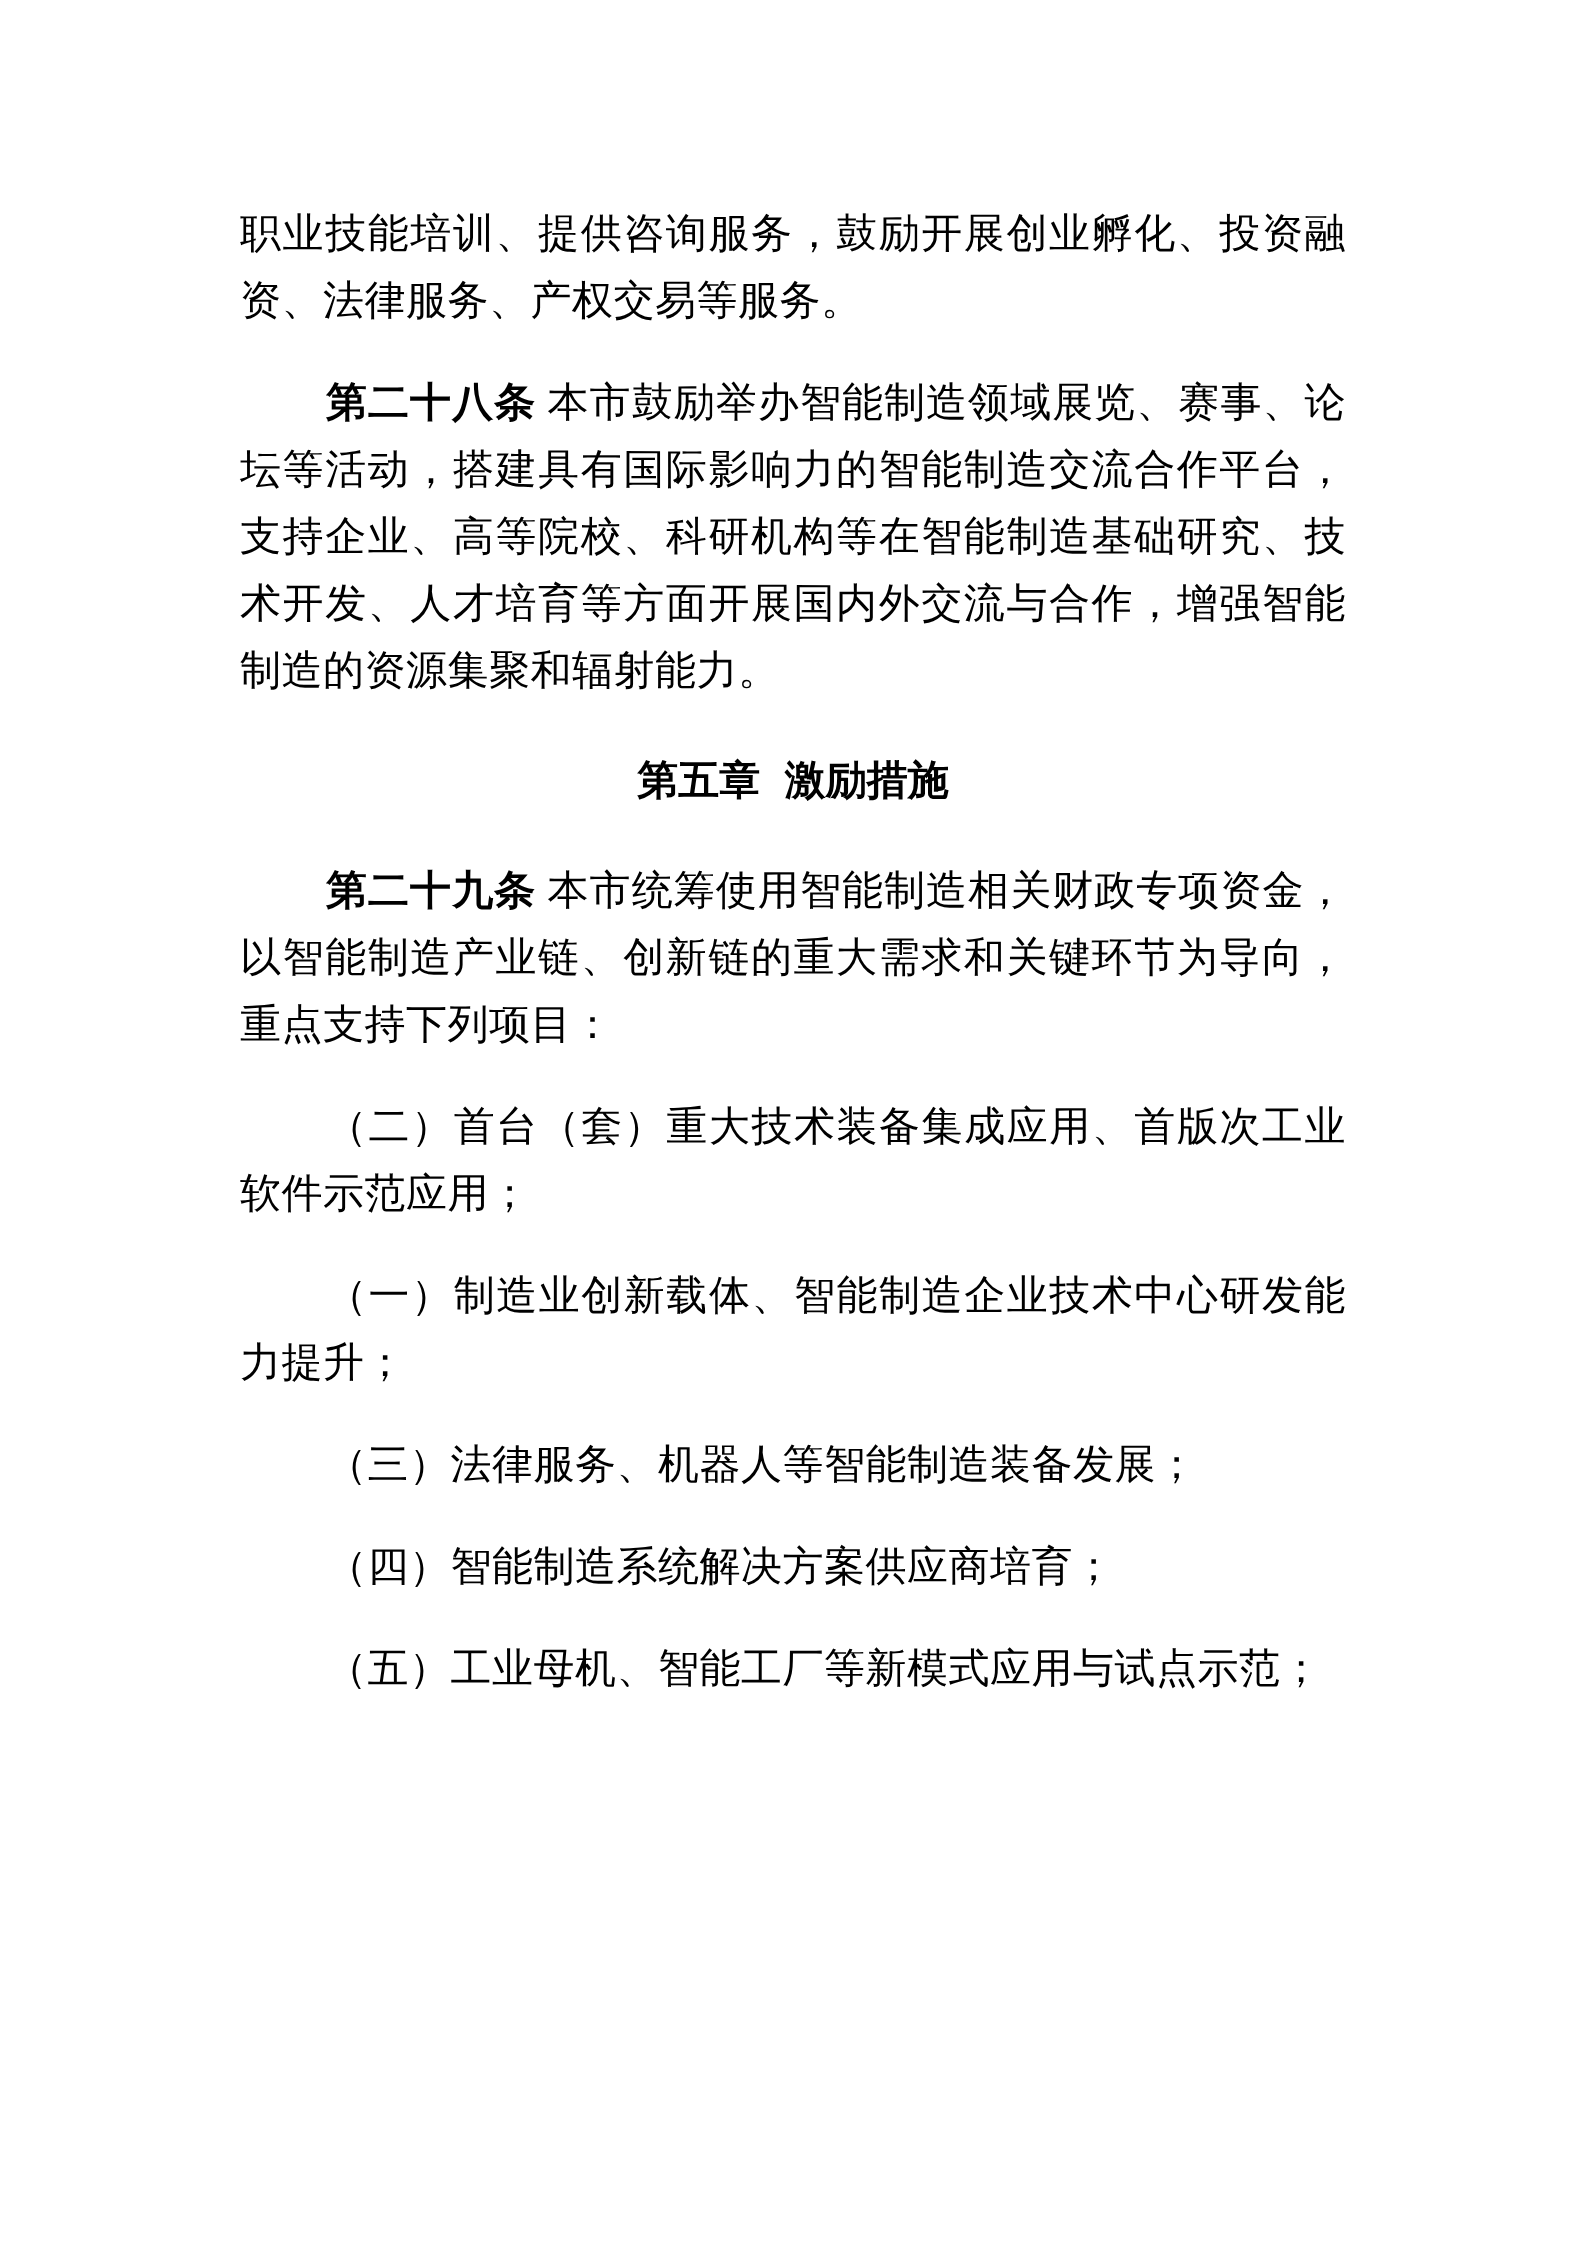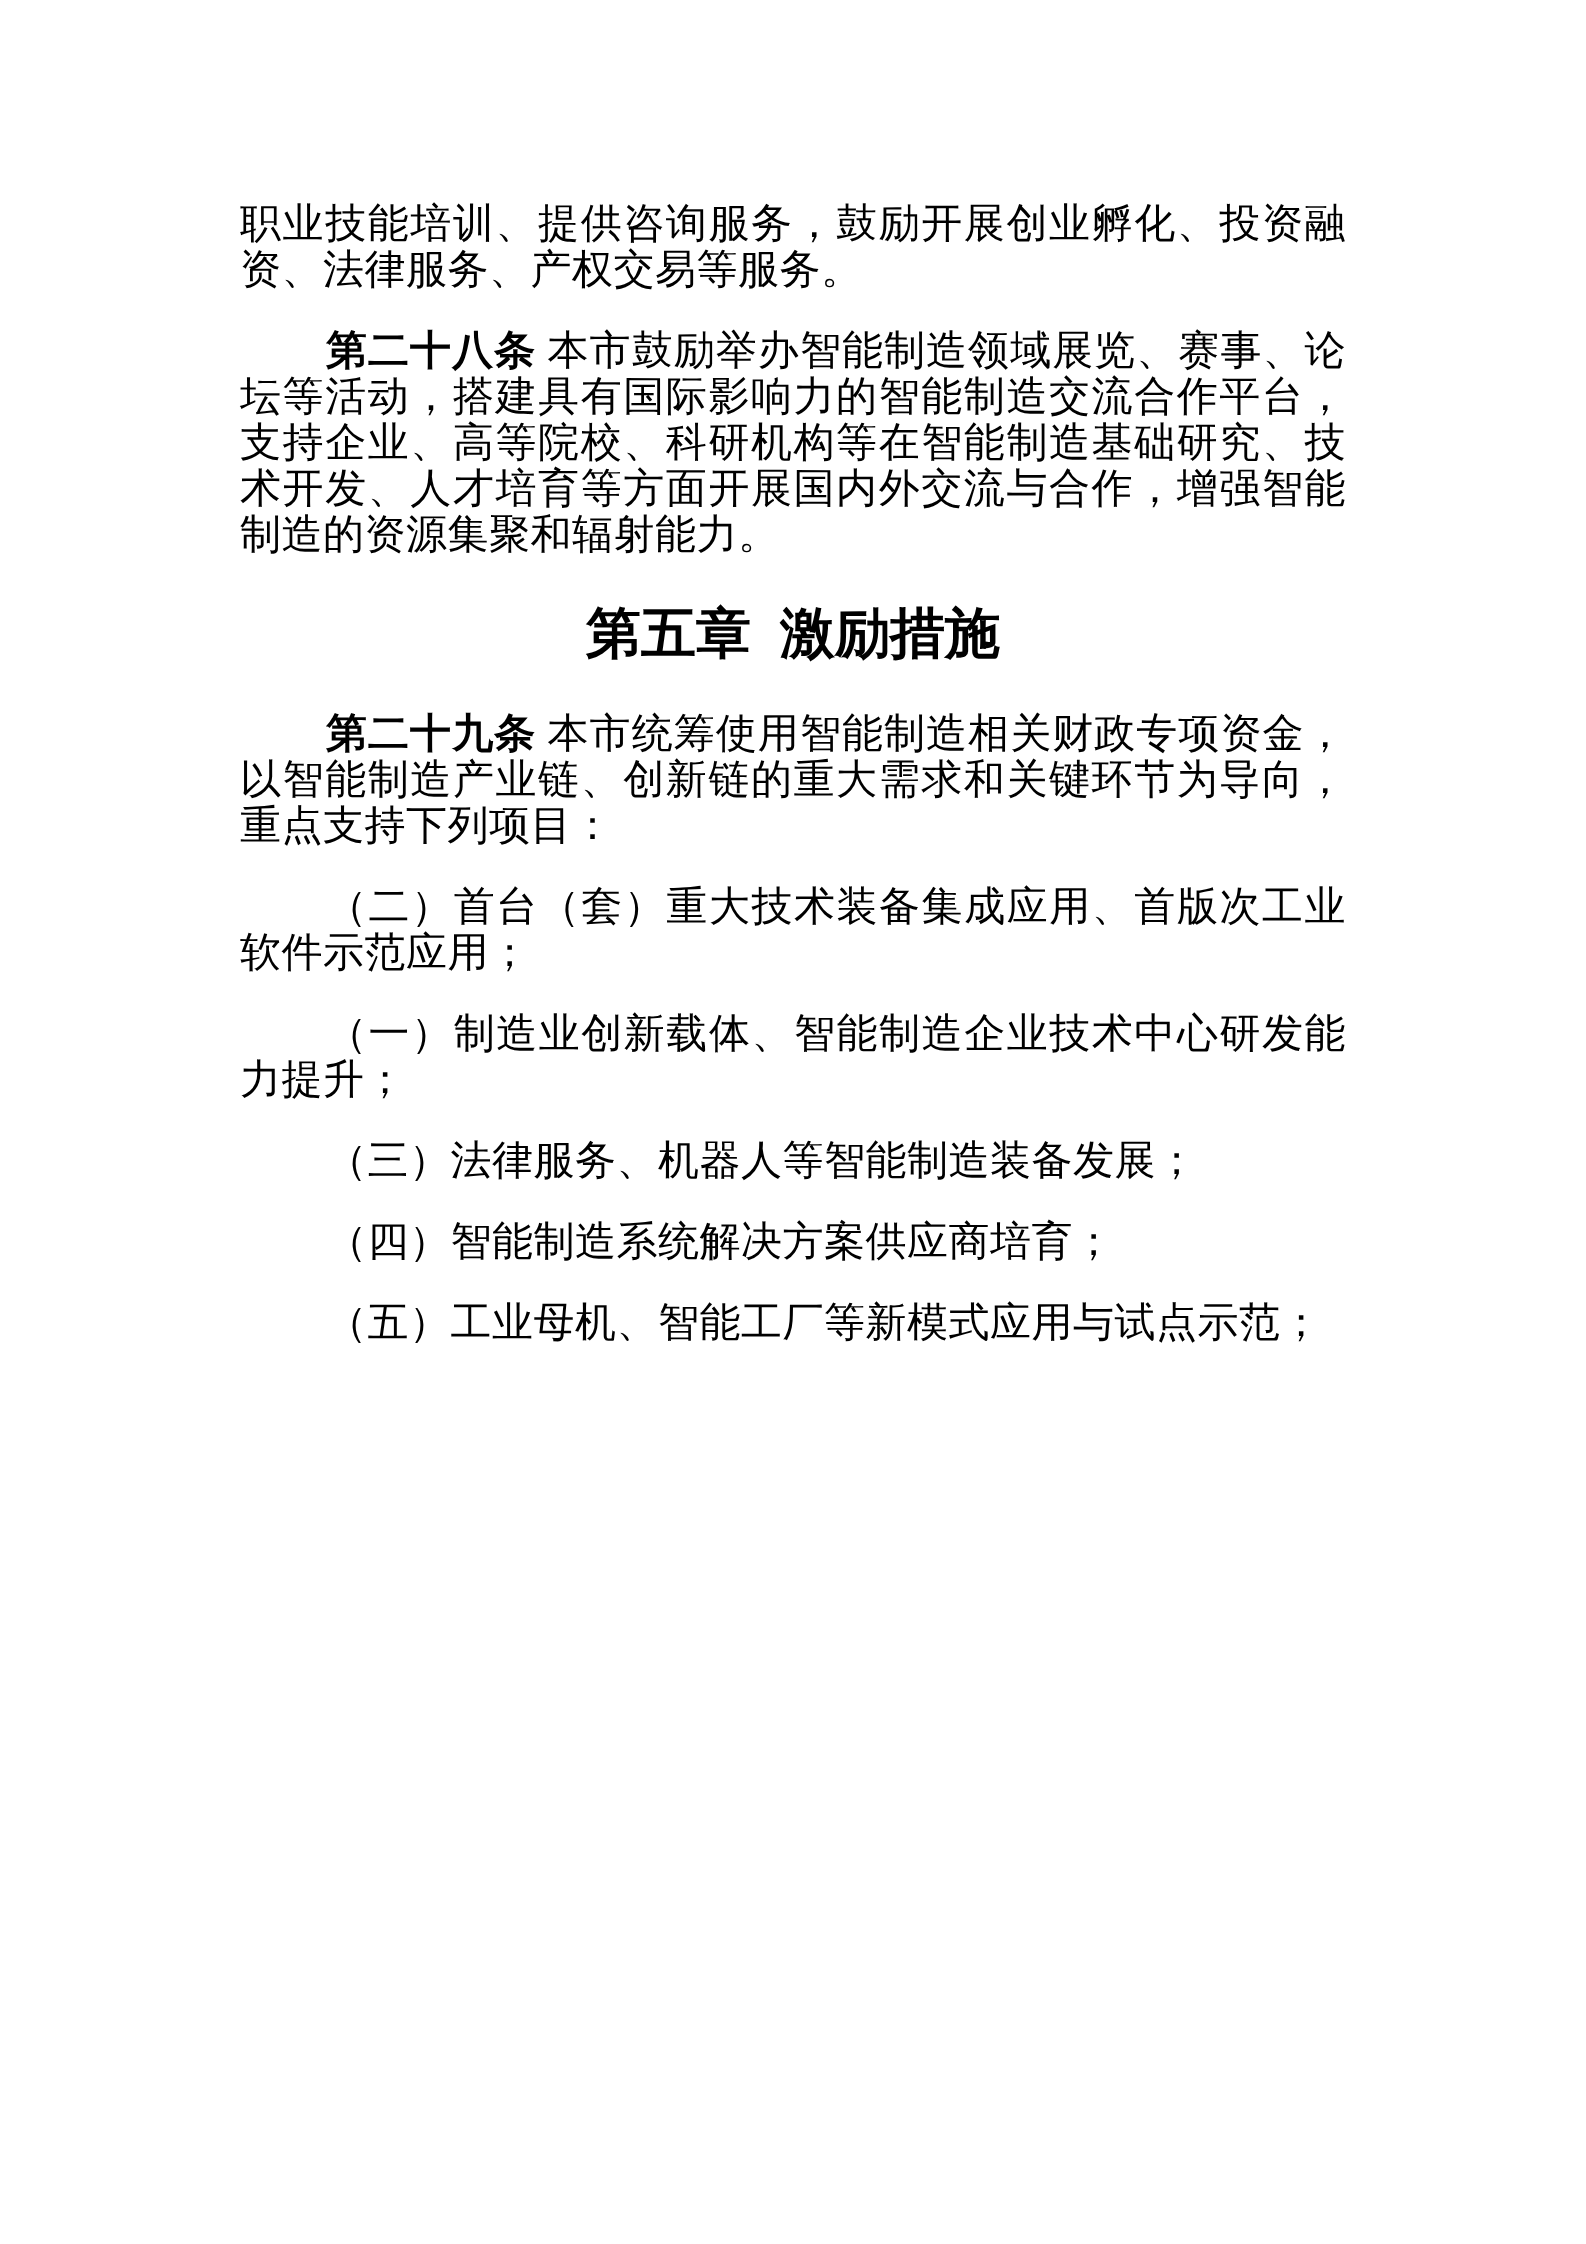"职业技能培训、提供咨询服务，鼓励开展创业孵化、投资融资、法律服务、产权交易等服务" .para { line-height: 46px -> 67px }
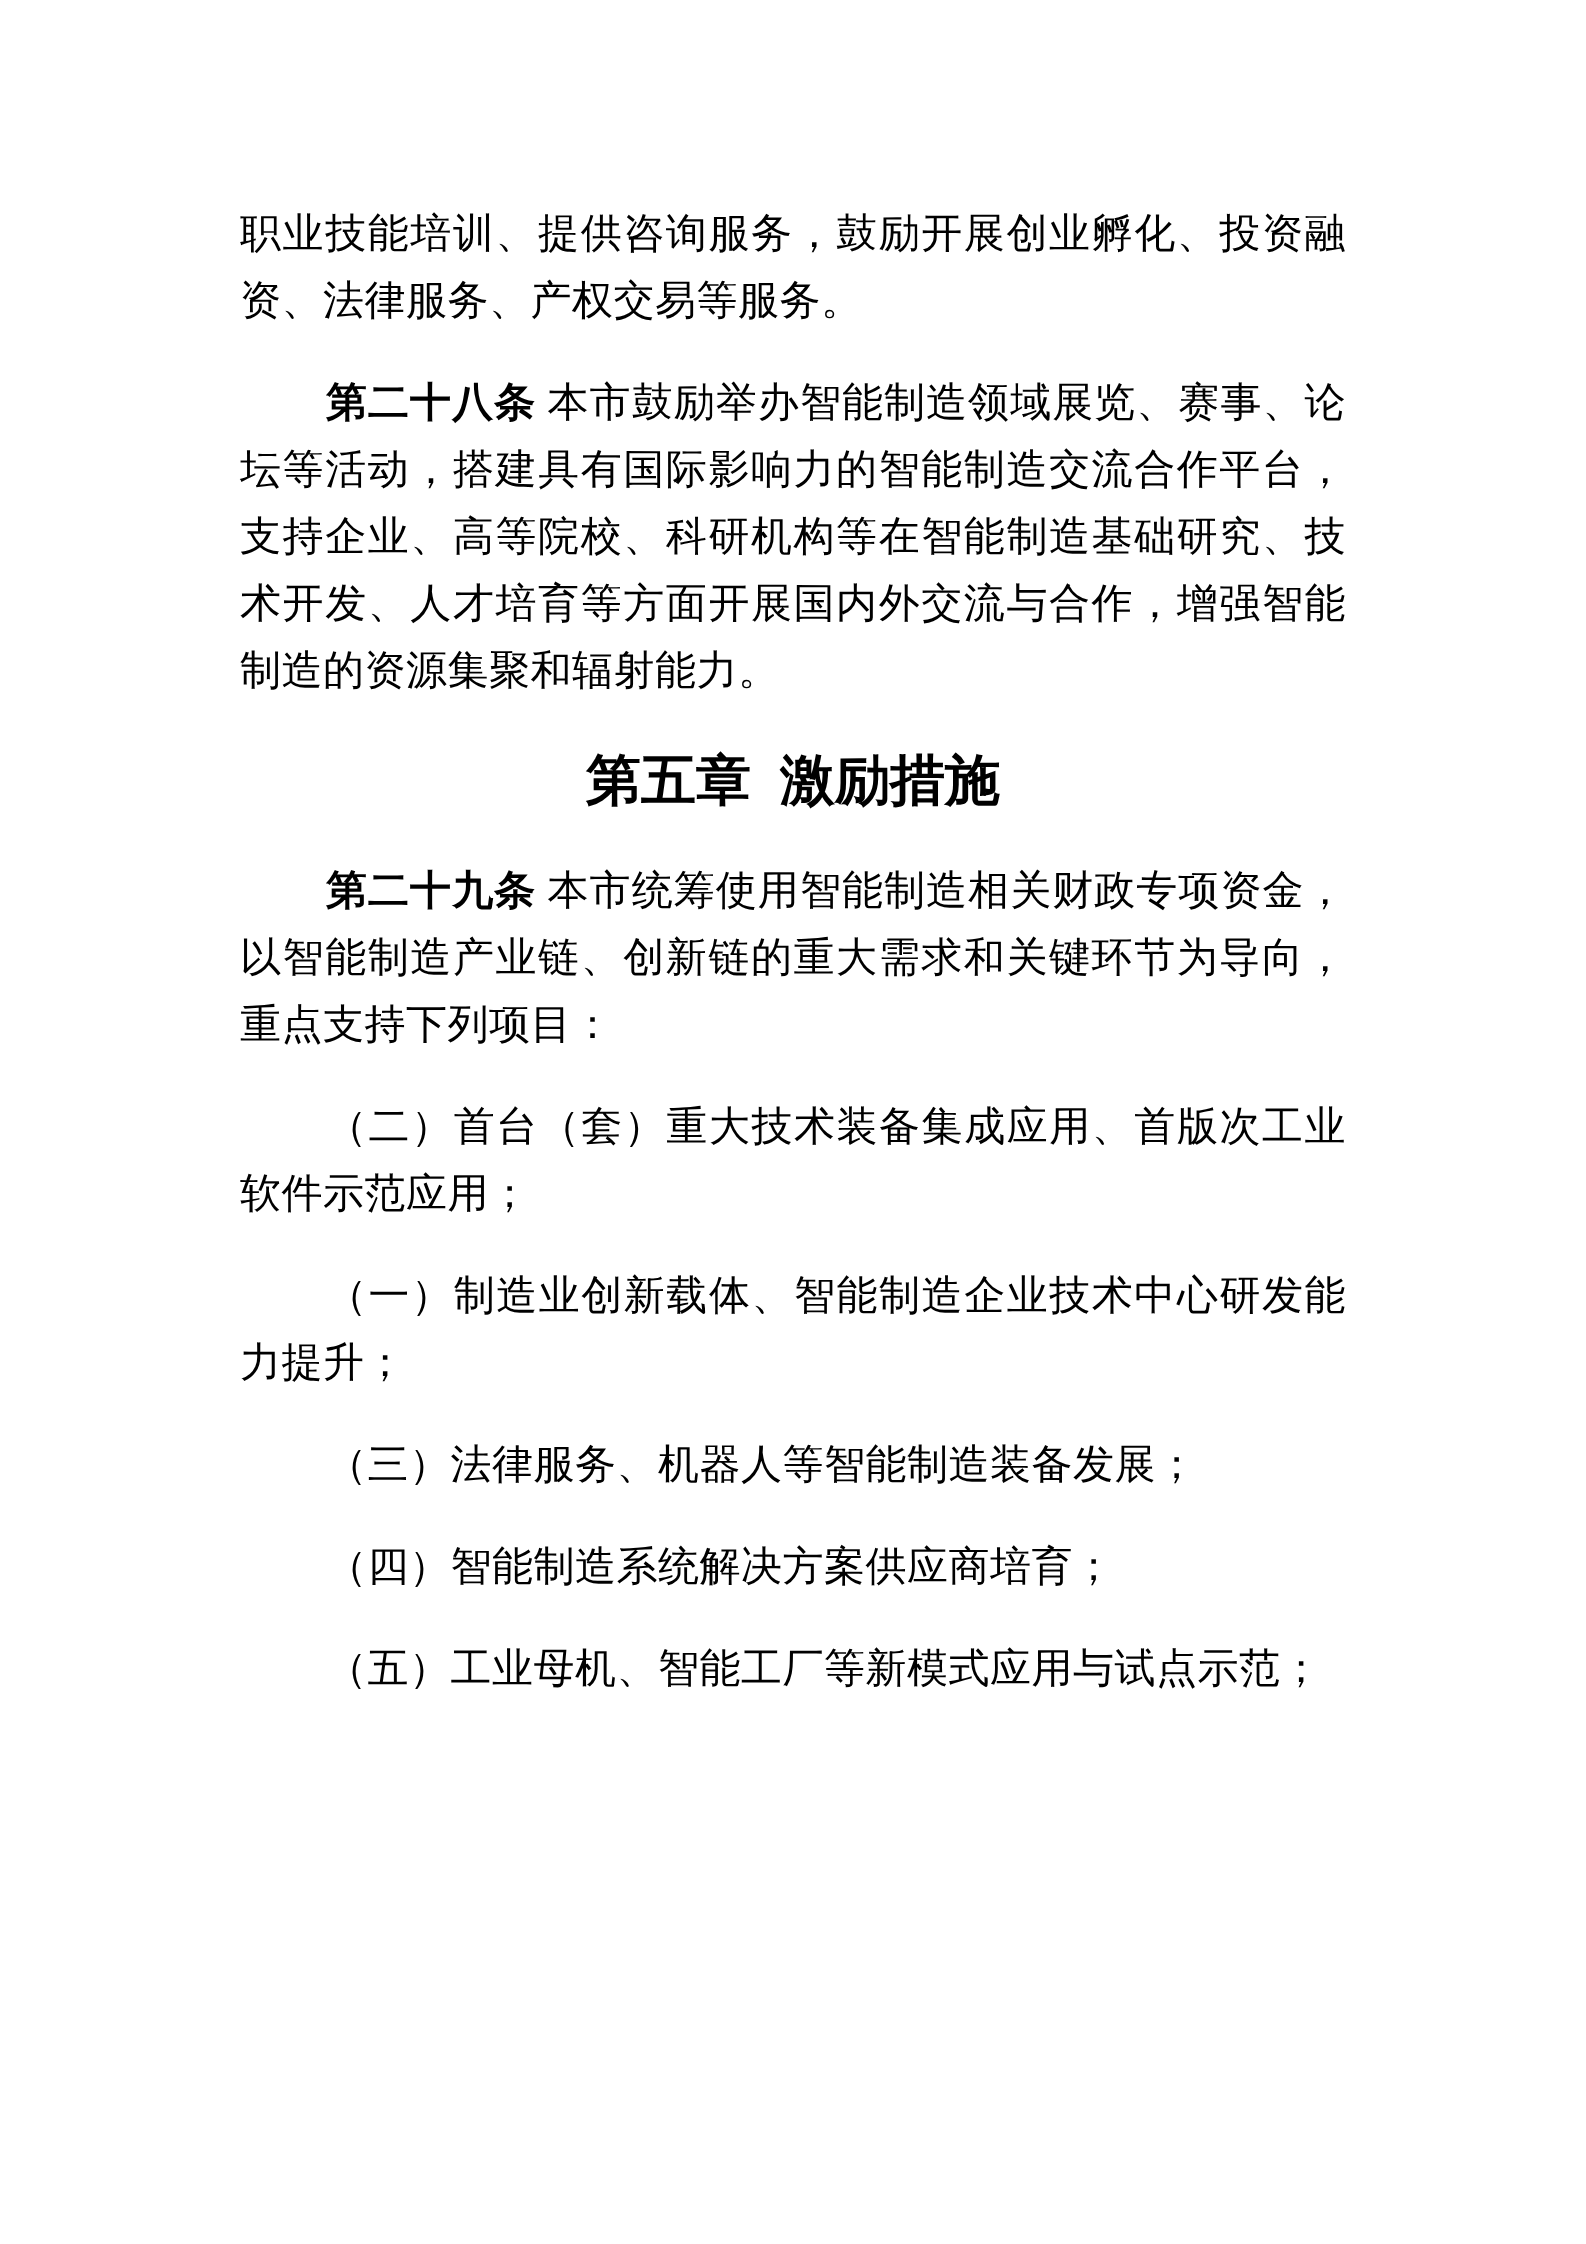"第五章 激励措施" .chapter { font-size: 55px -> 41px }
